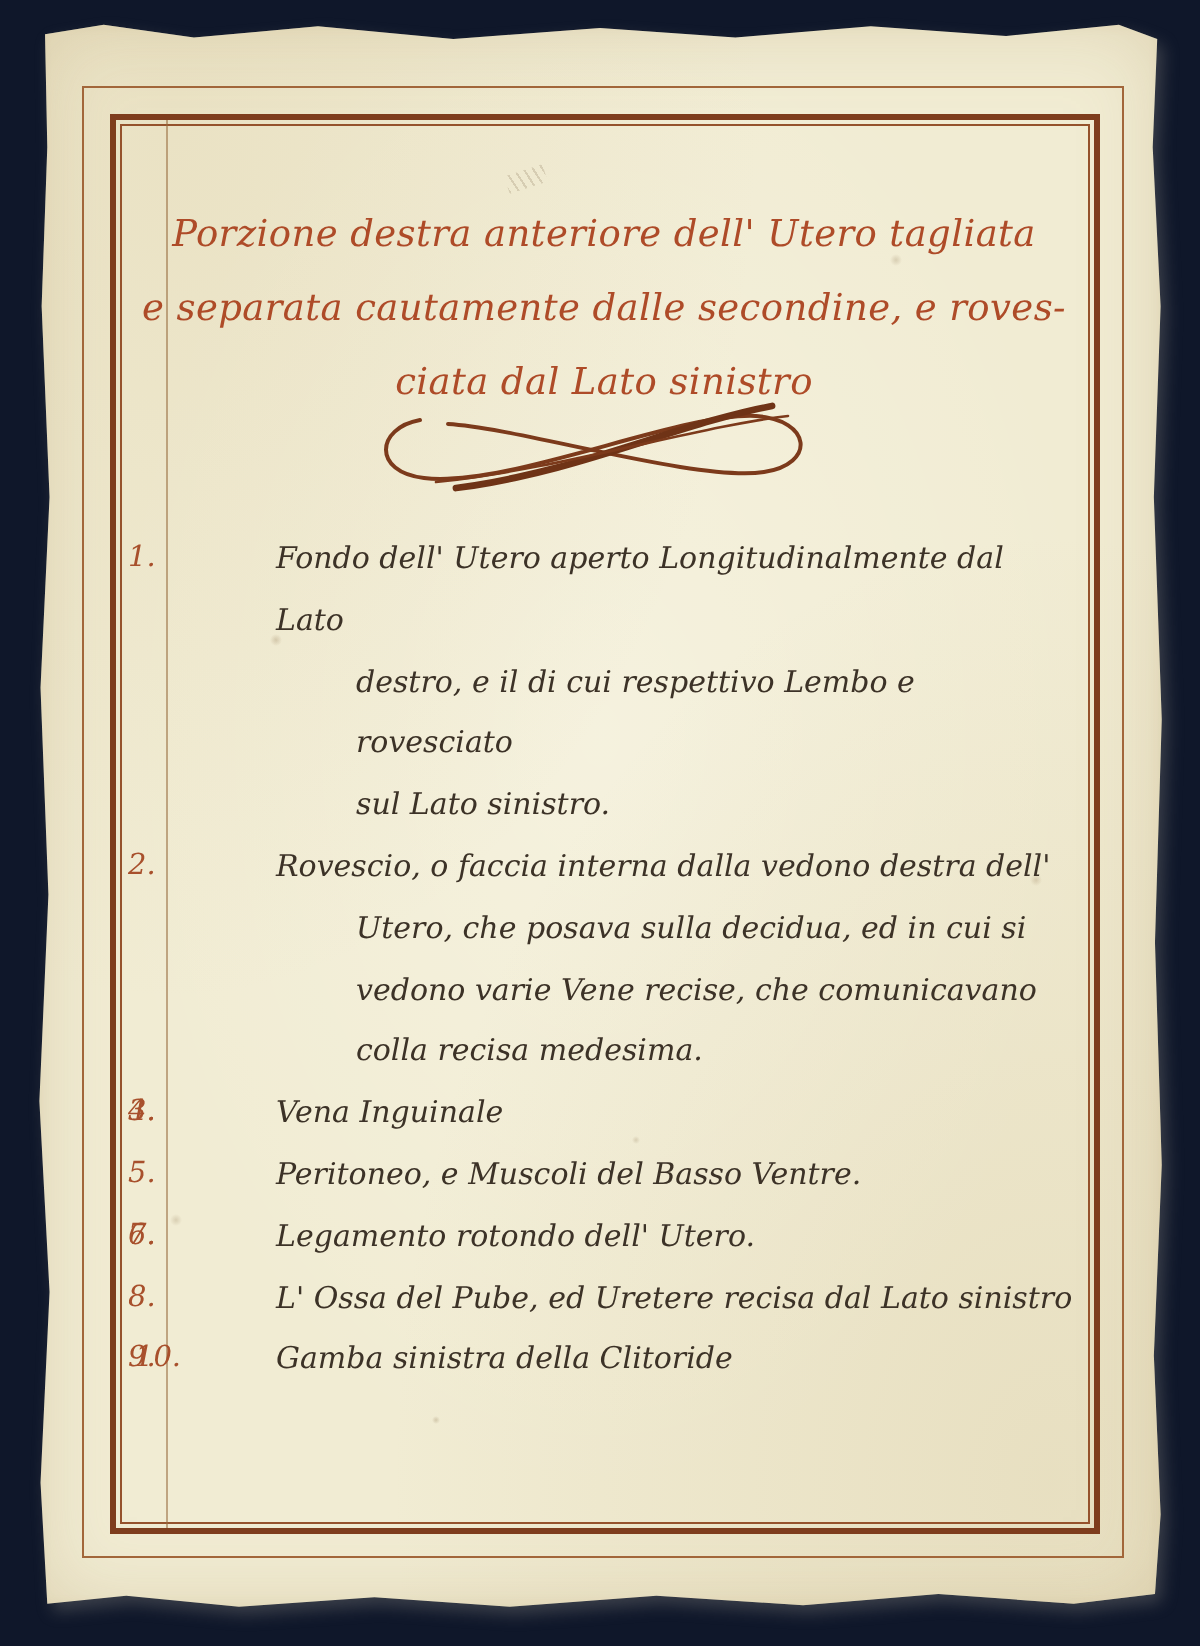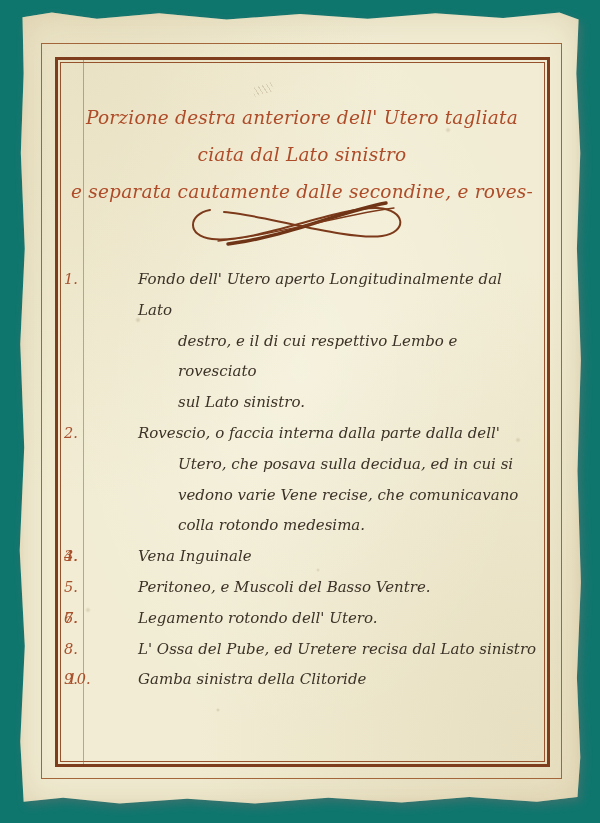"Porzione destra anteriore dell' Utero" .stage { background: #0f766e -> #0f172a }
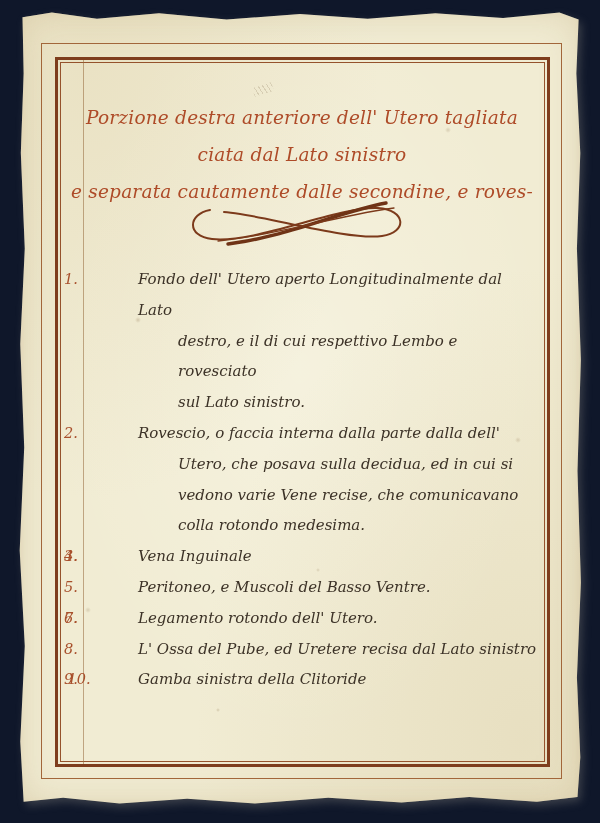"ciata dal Lato sinistro" div { order: before "e separata cautamente dalle secondine," -> after "e separata cautamente dalle secondine," }
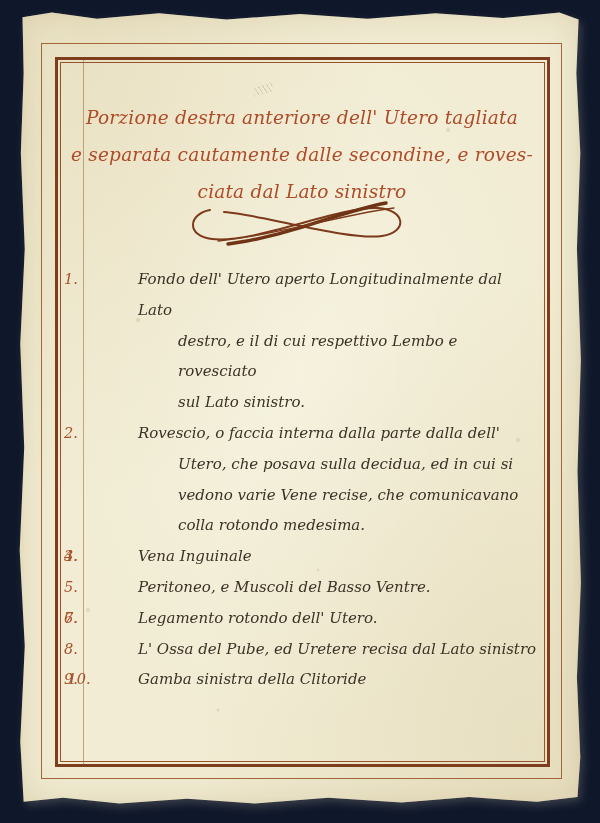"Rovescio, o faccia interna dalla" div { text: parte dalla -> vedono destra }
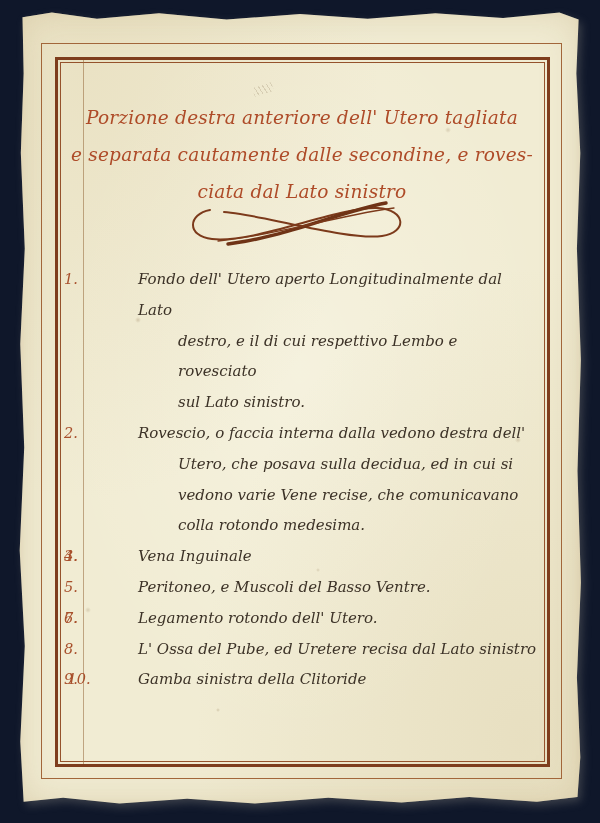"colla rotondo medesima." div.cont { text: rotondo -> recisa }
